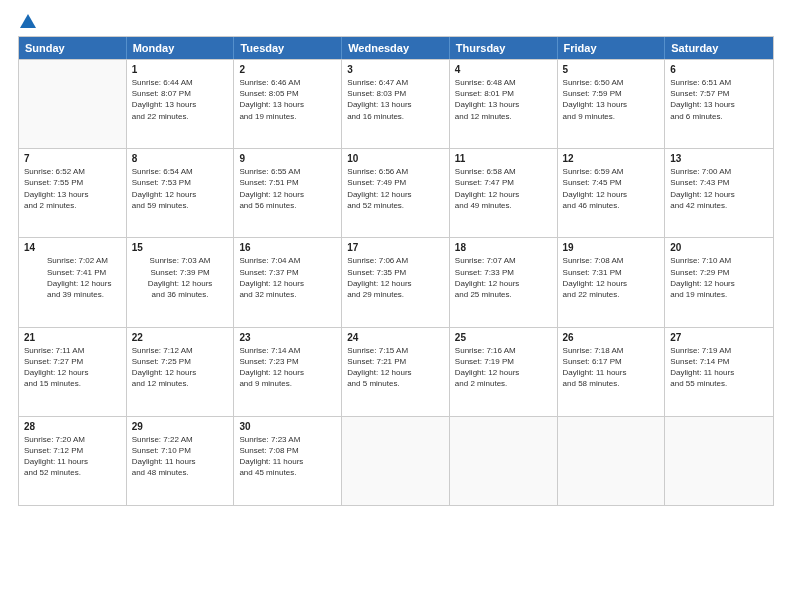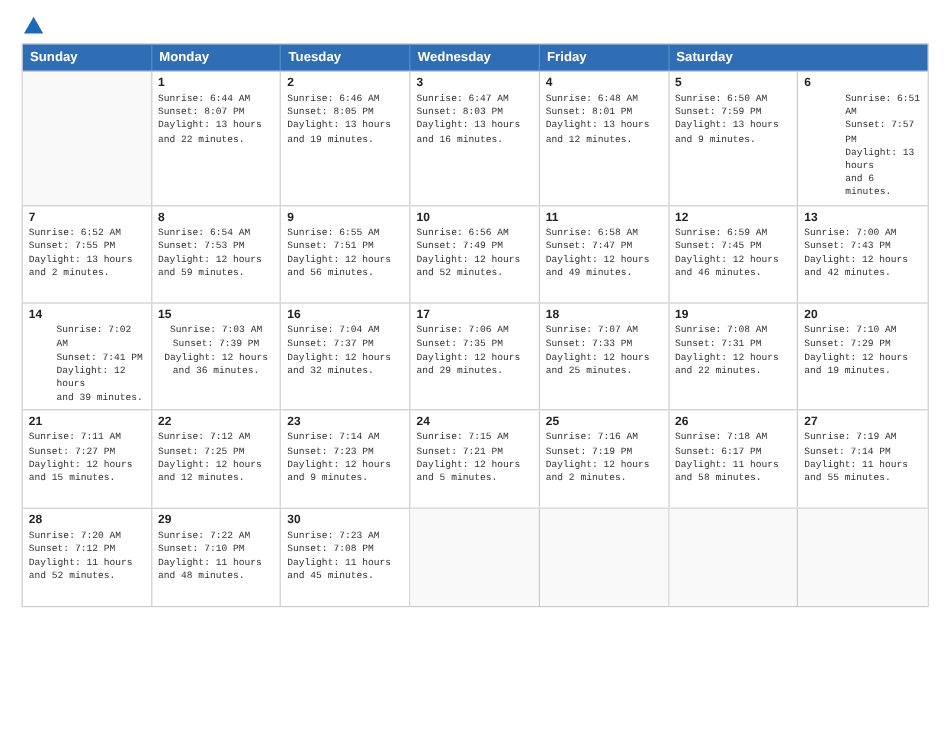"Thursday" div.cal-header-cell { html: none -> <div>Thursday</div> }
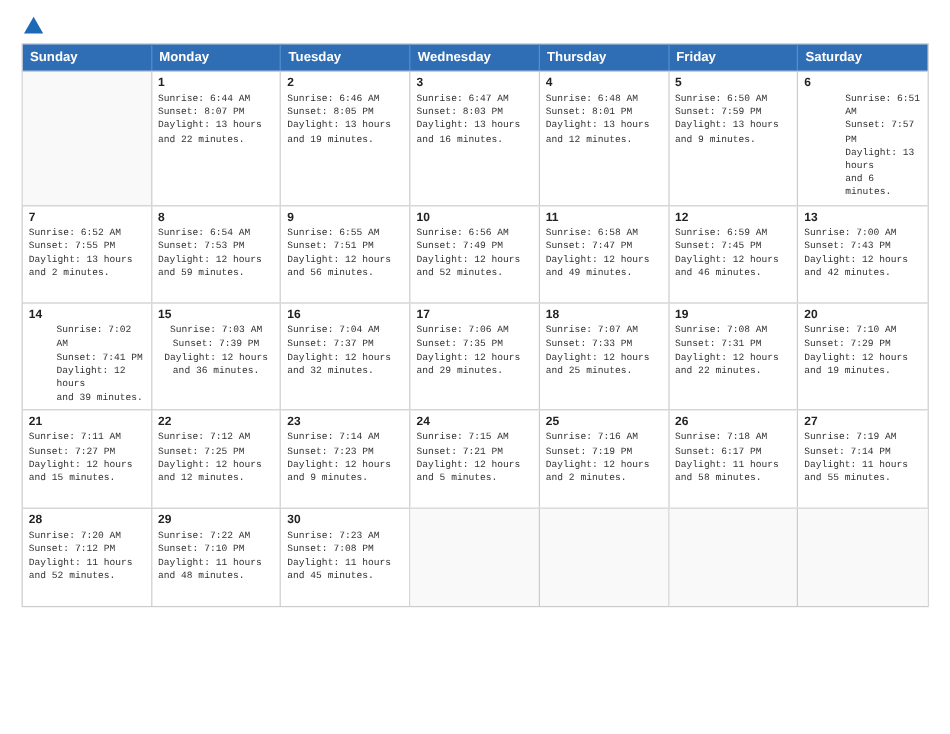"Sunrise: 6:44 AM" .day-info { font-family: Liberation Mono, monospace -> none }
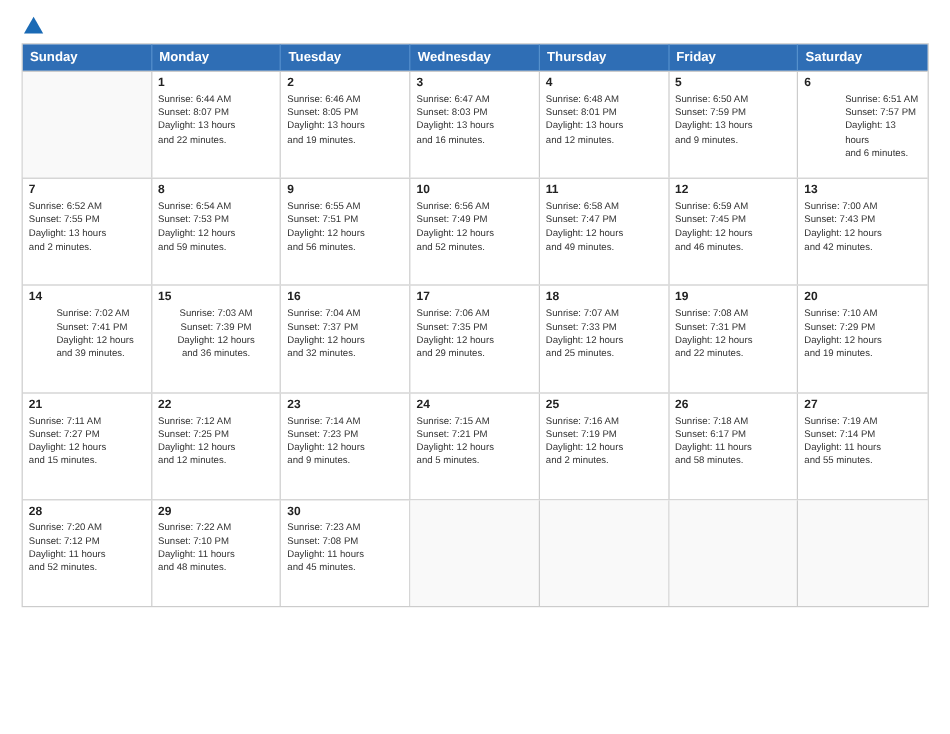"Sunrise: 6:51 AM" div.day-info { margin-left: 34px -> none }
